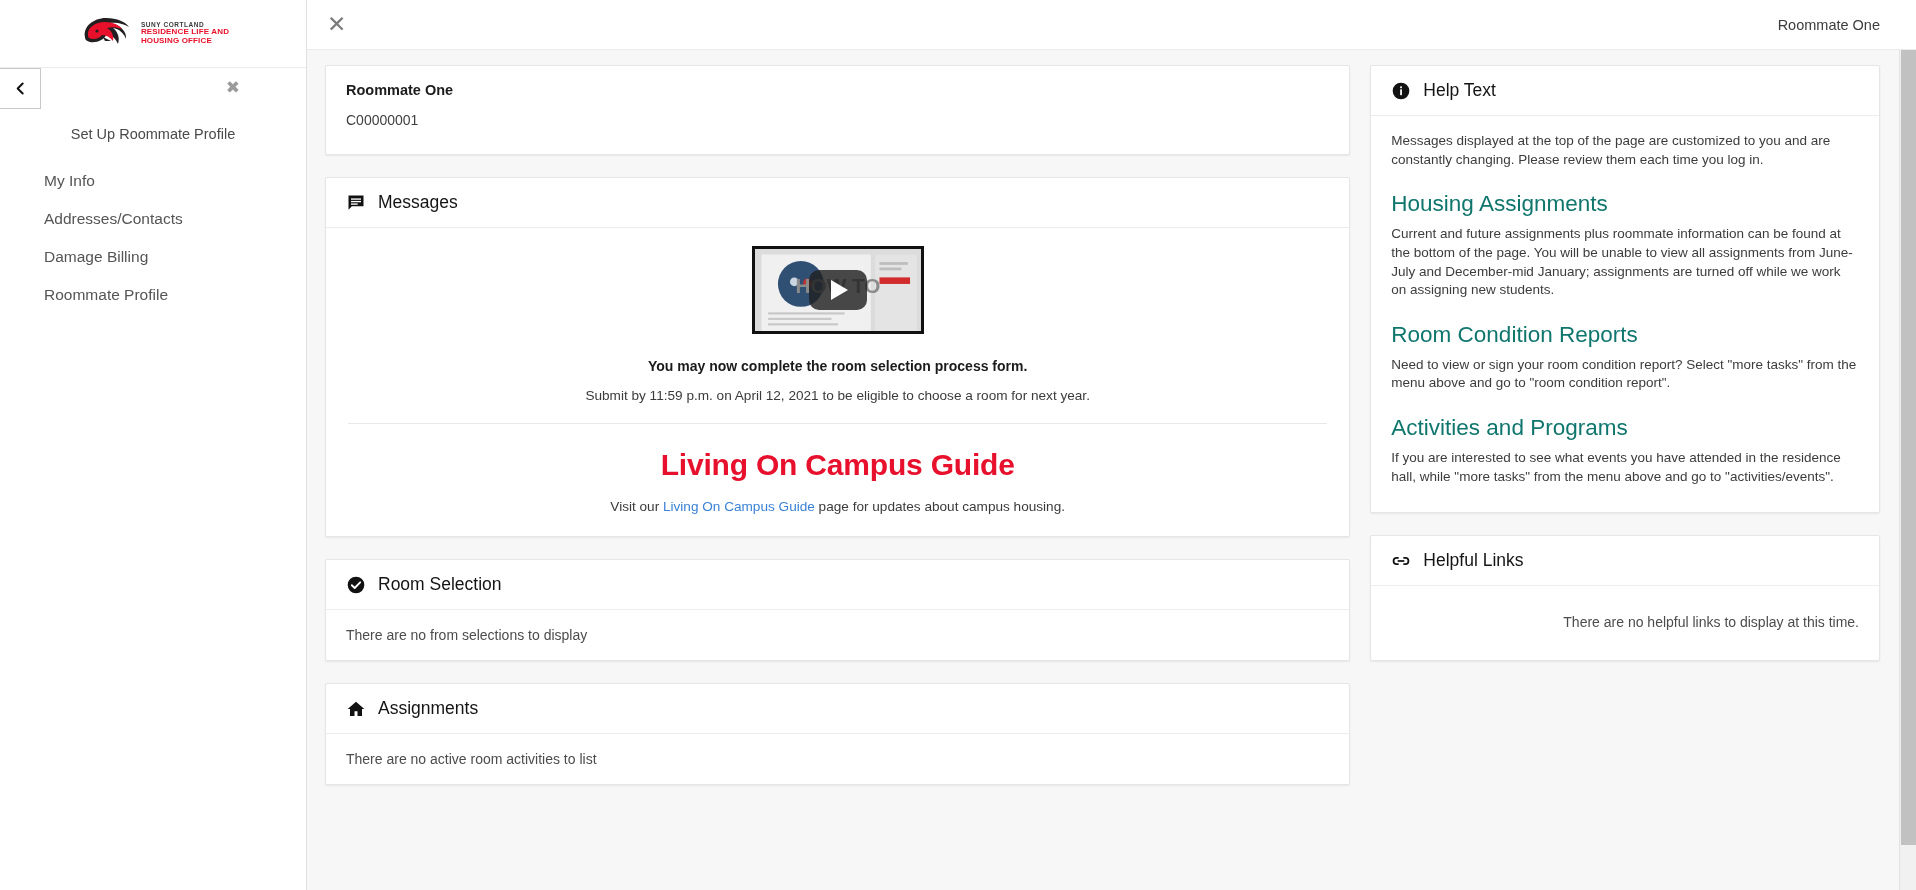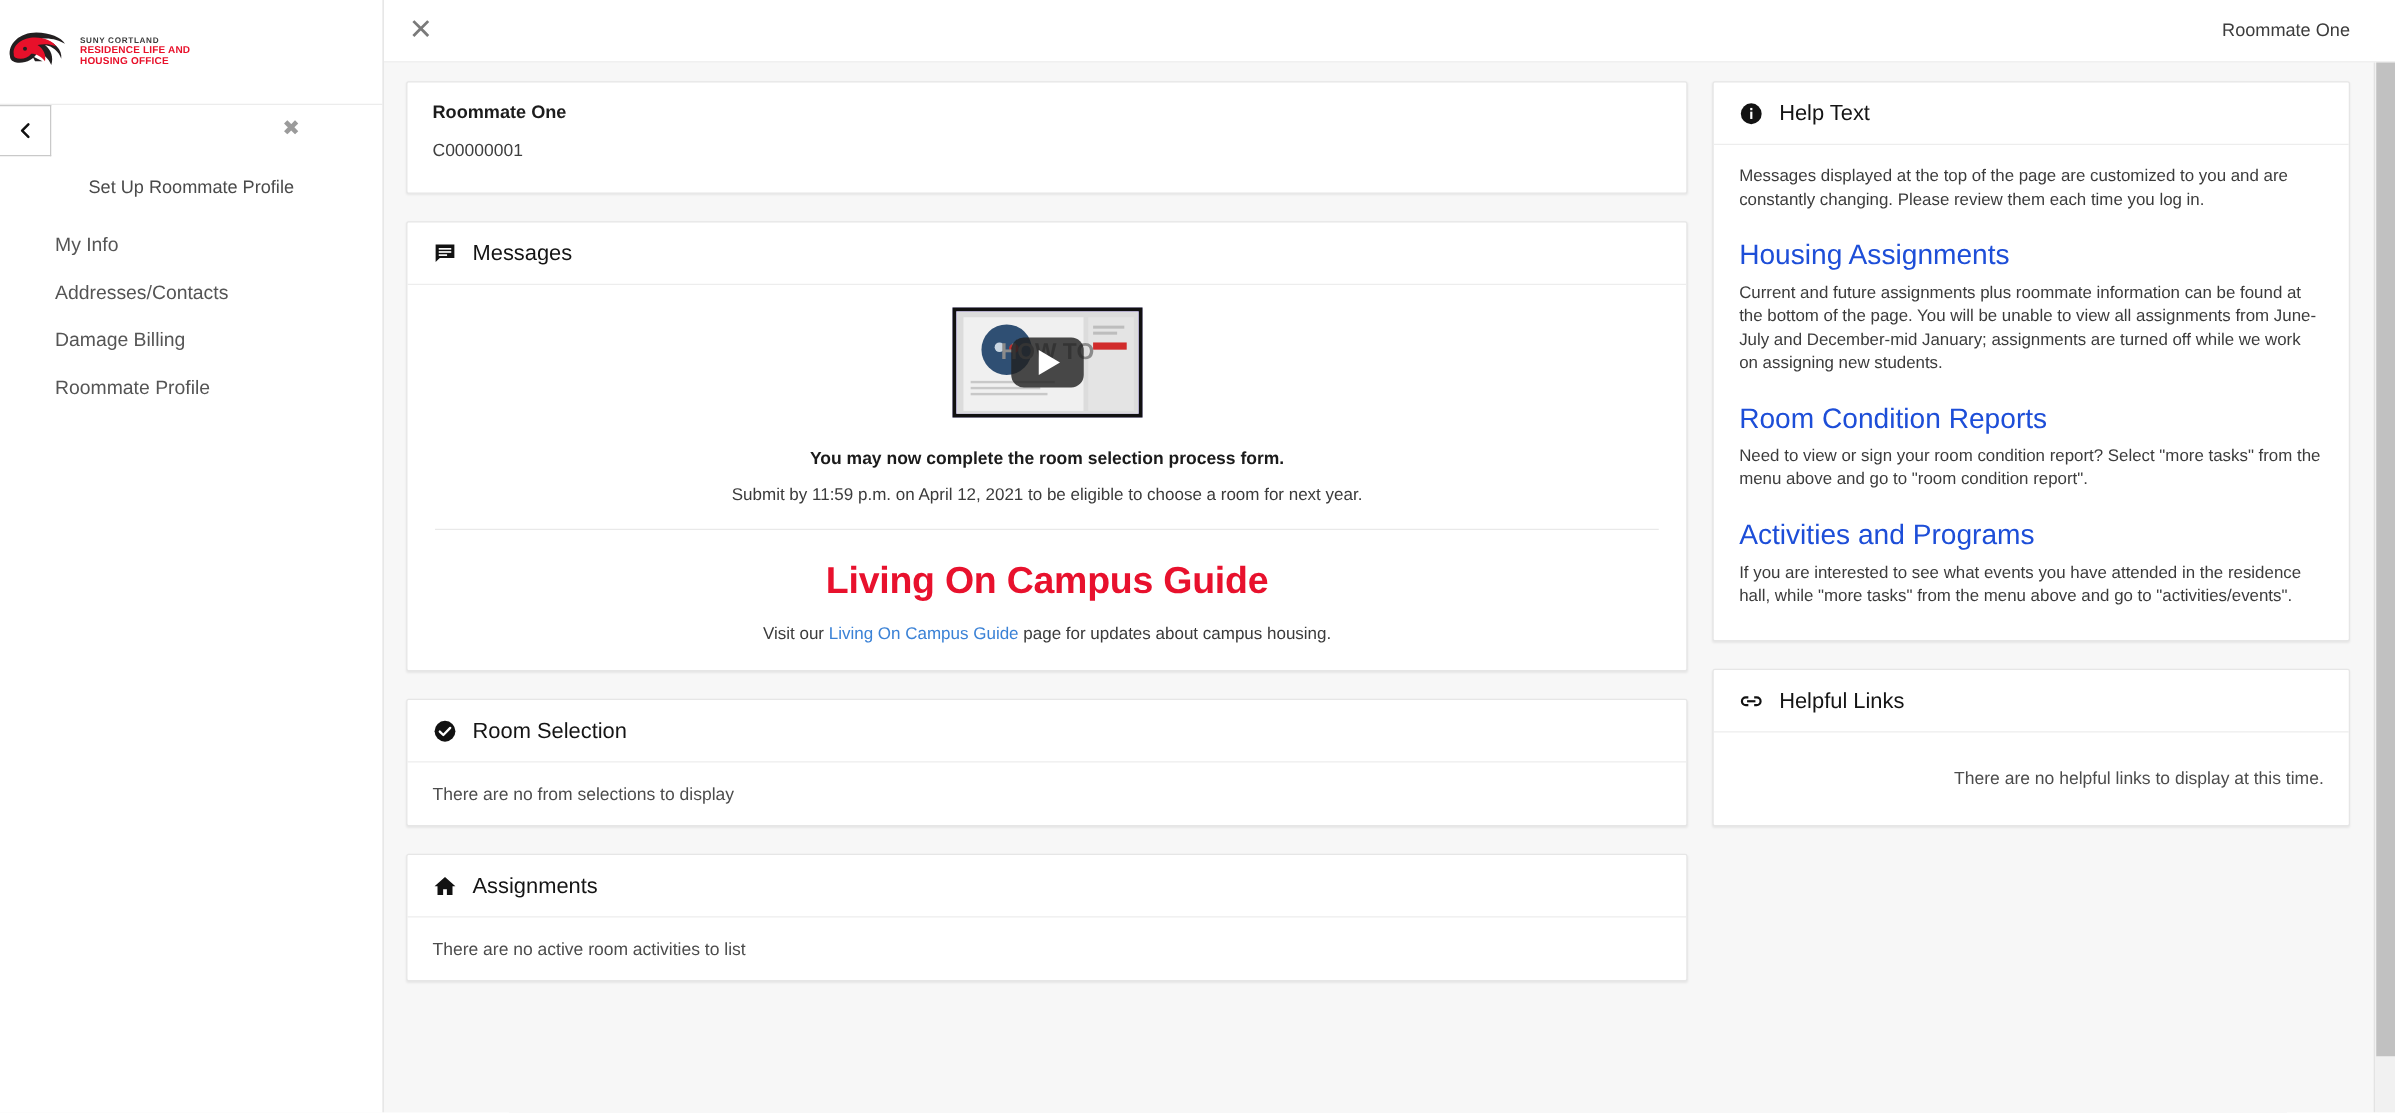"RESIDENCE LIFE AND" .logo-wrap { height: 84px -> 68px; justify-content: none -> center }
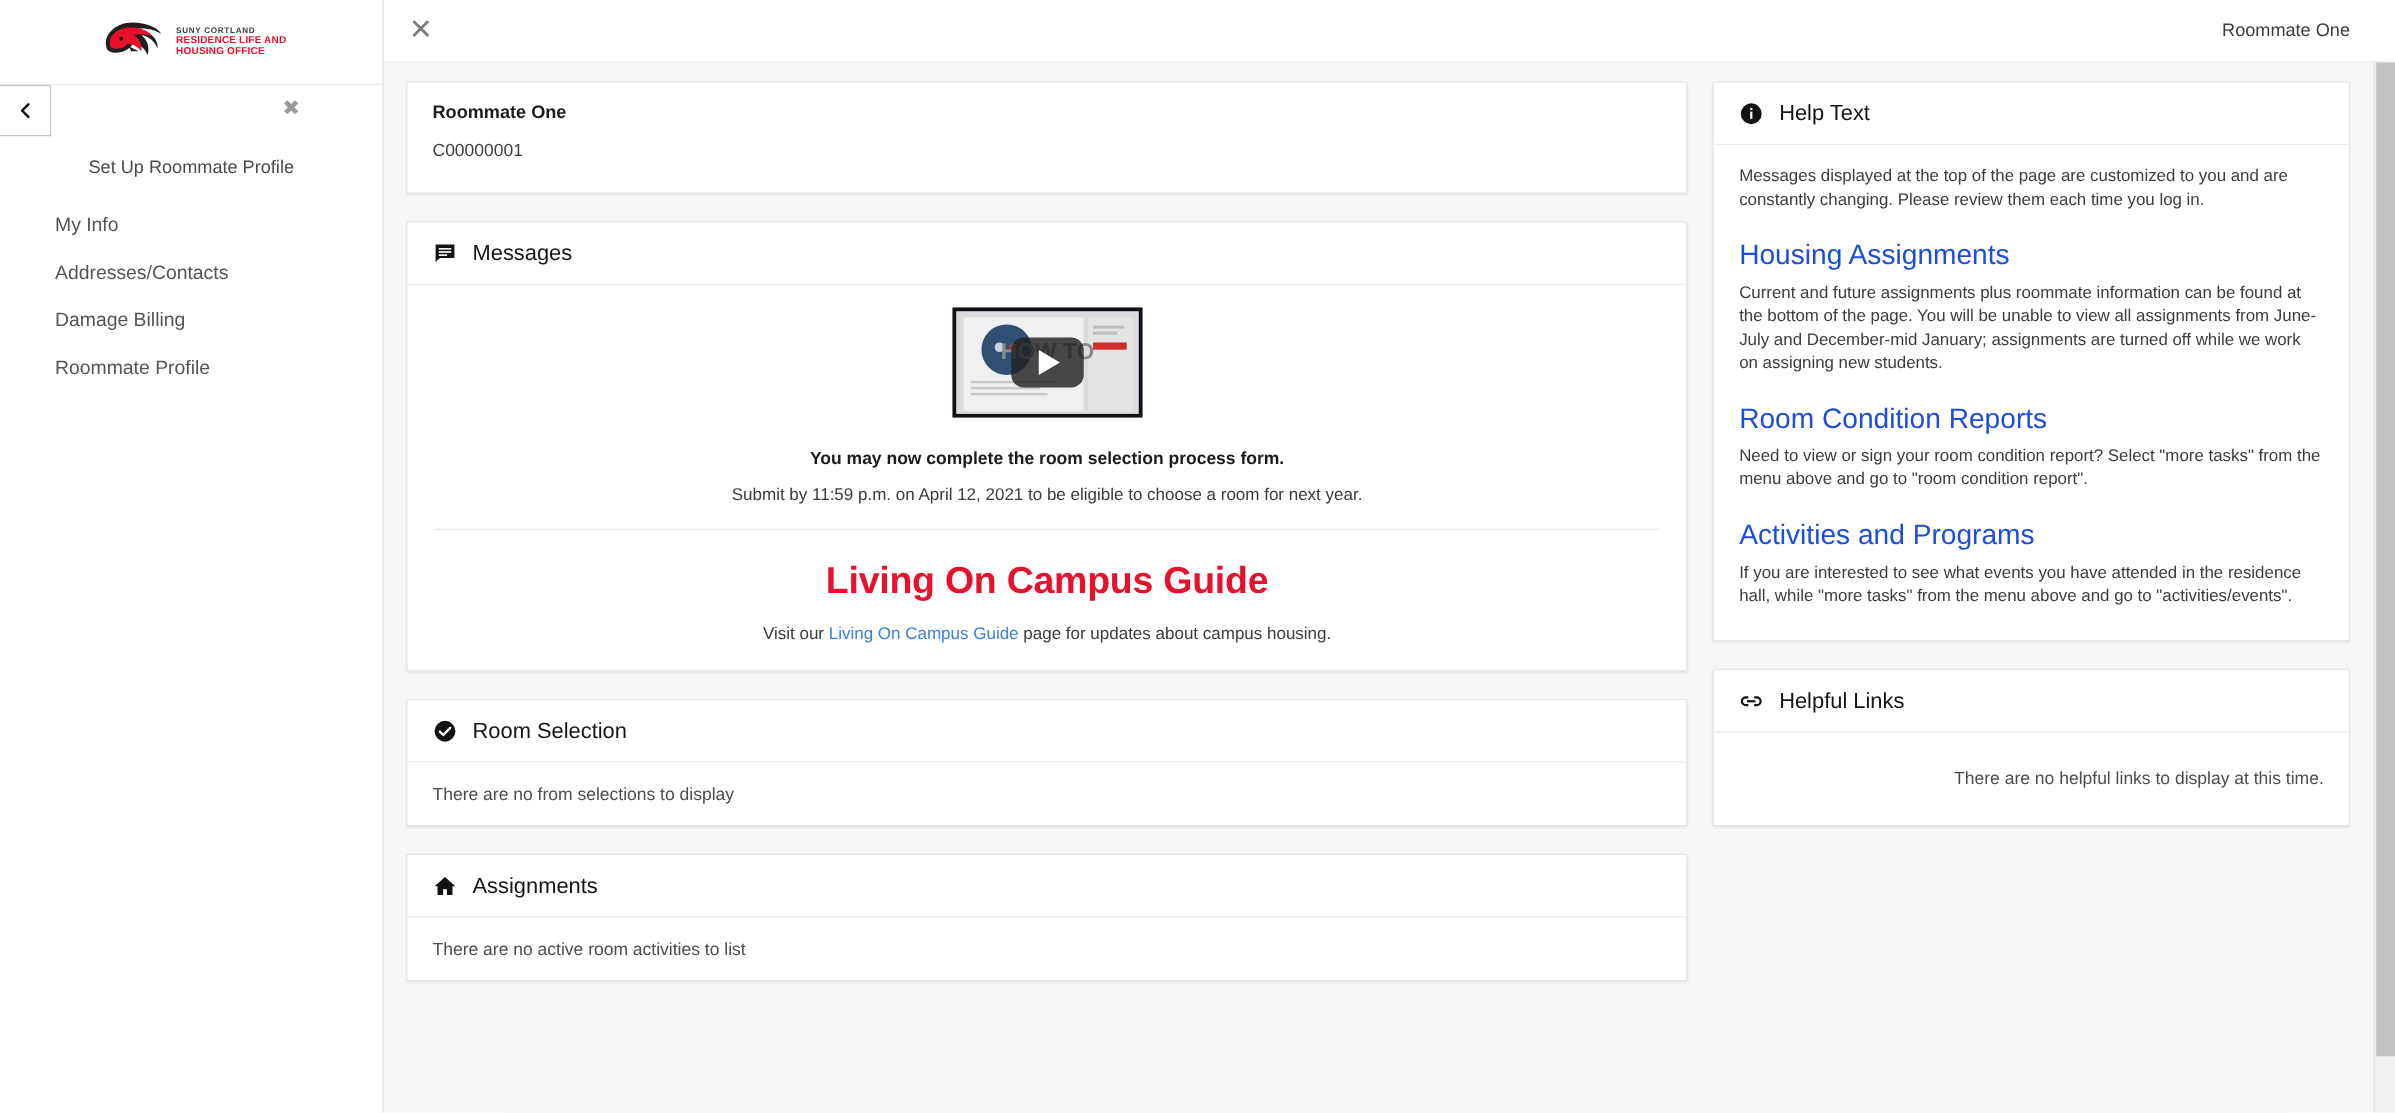"Housing Assignments" .help-h { color: #1d4ed8 -> #0f766e }
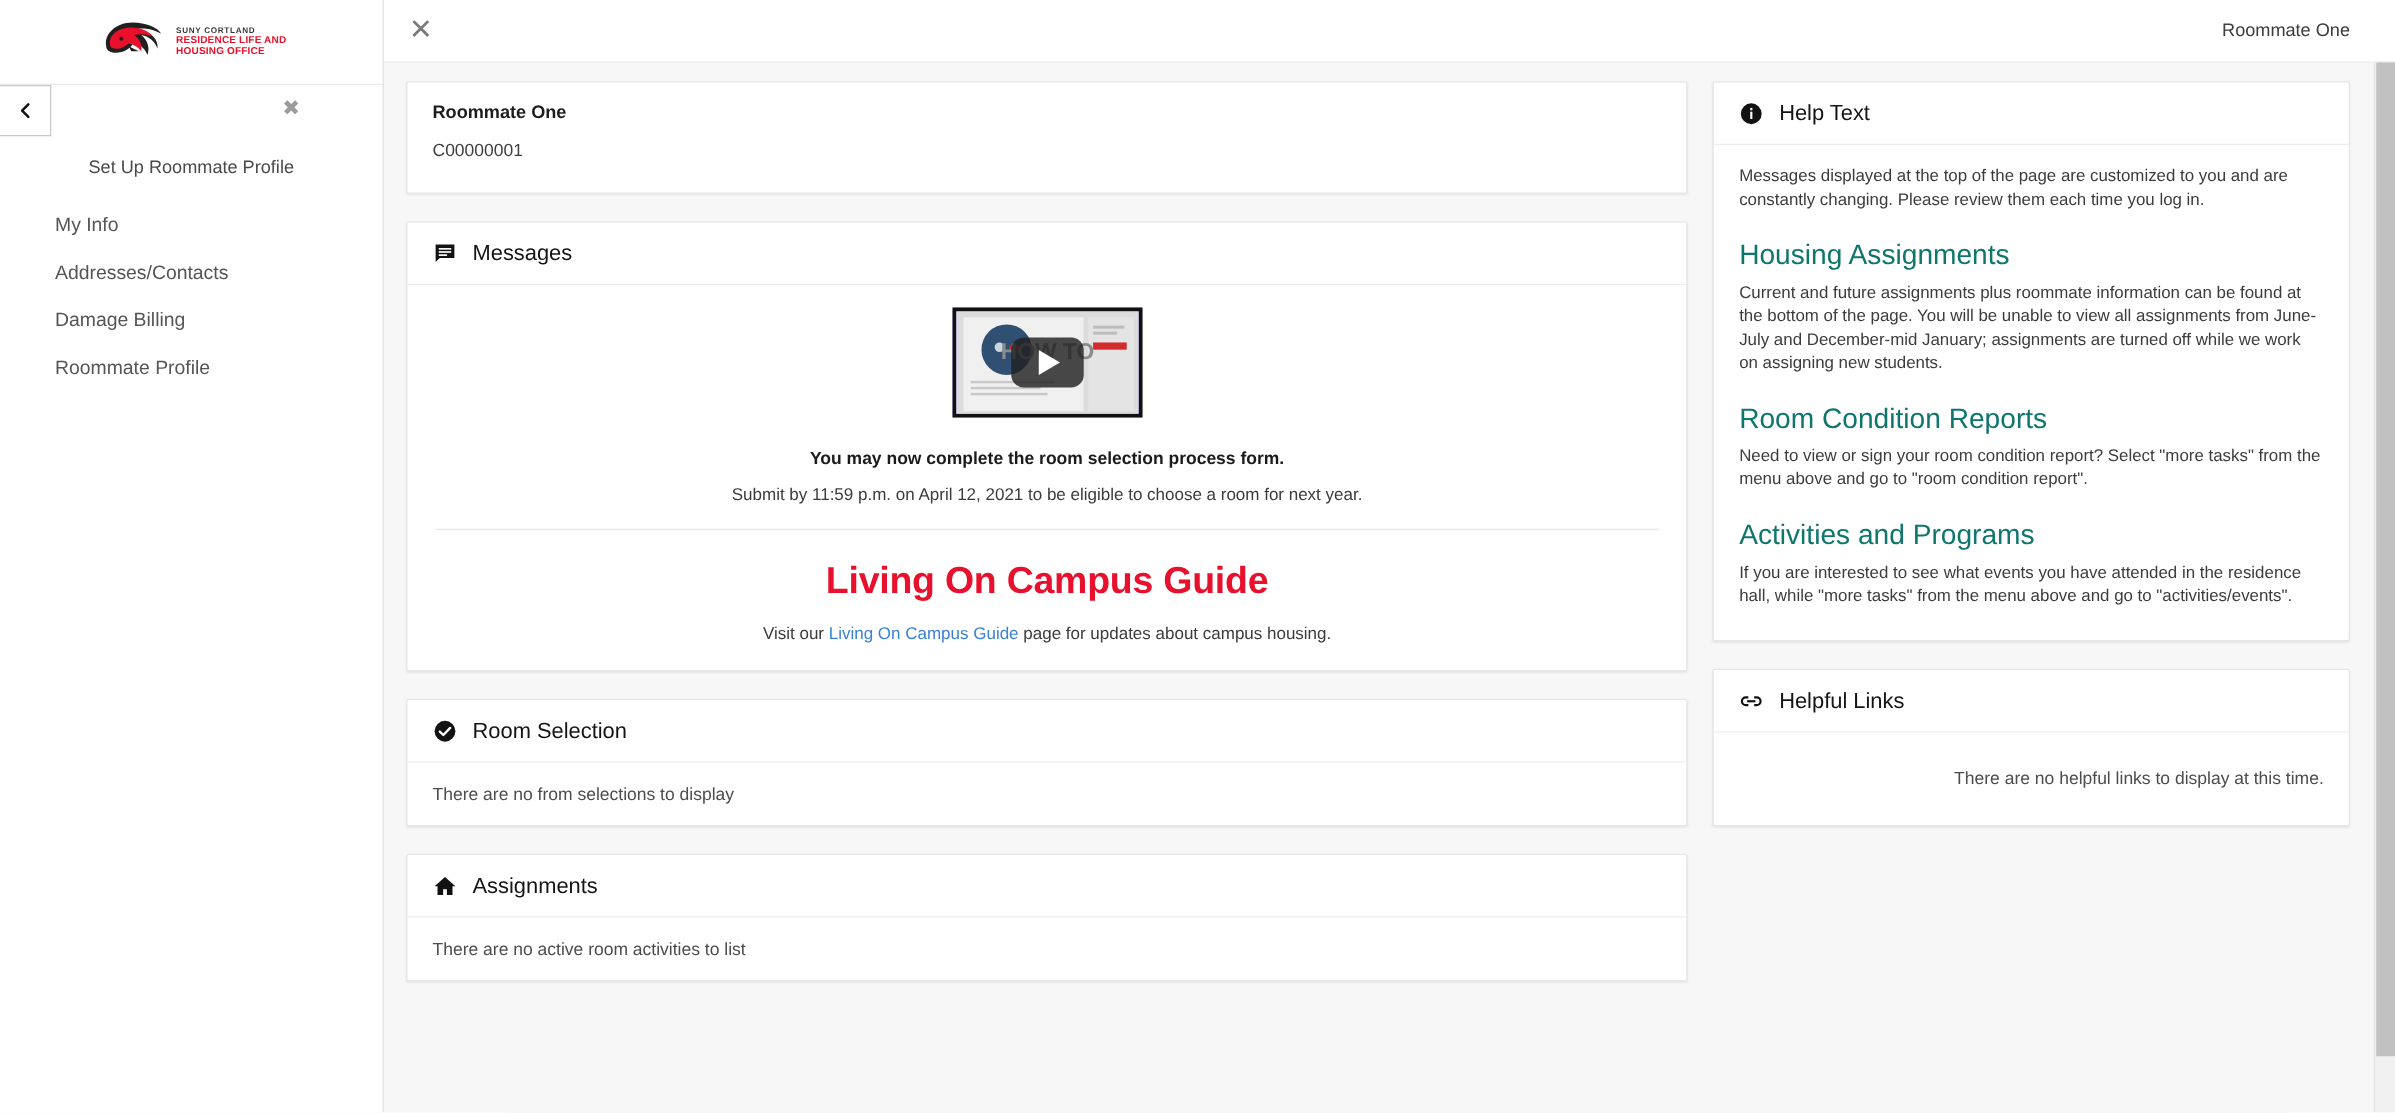"HOW TO" .video { background: #c4b5fd -> #a3a3a3; width: 152px -> 172px }
